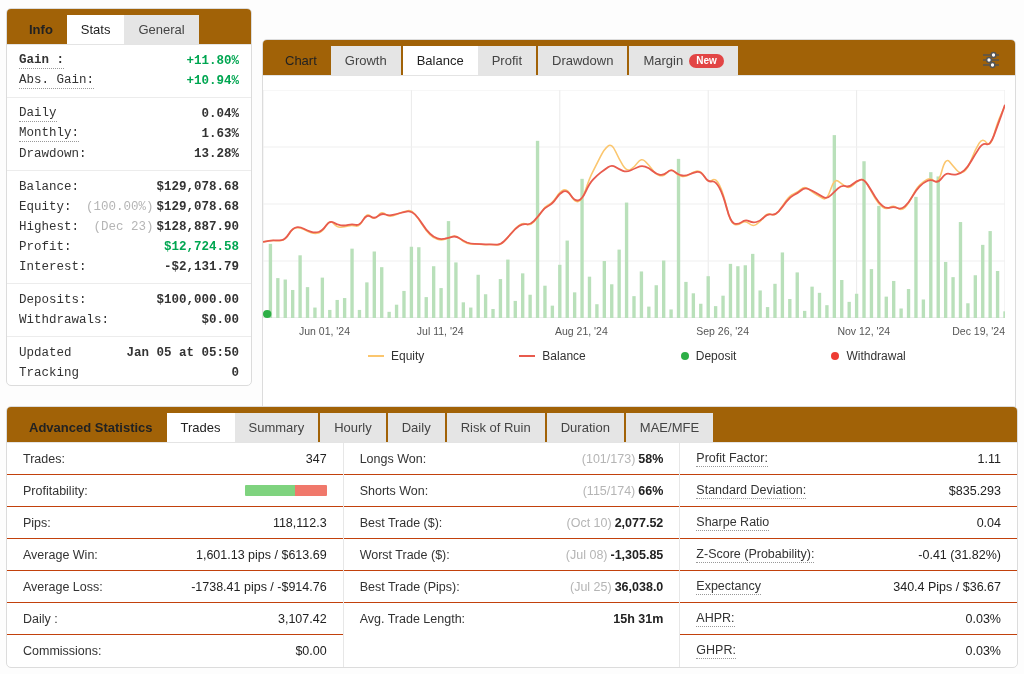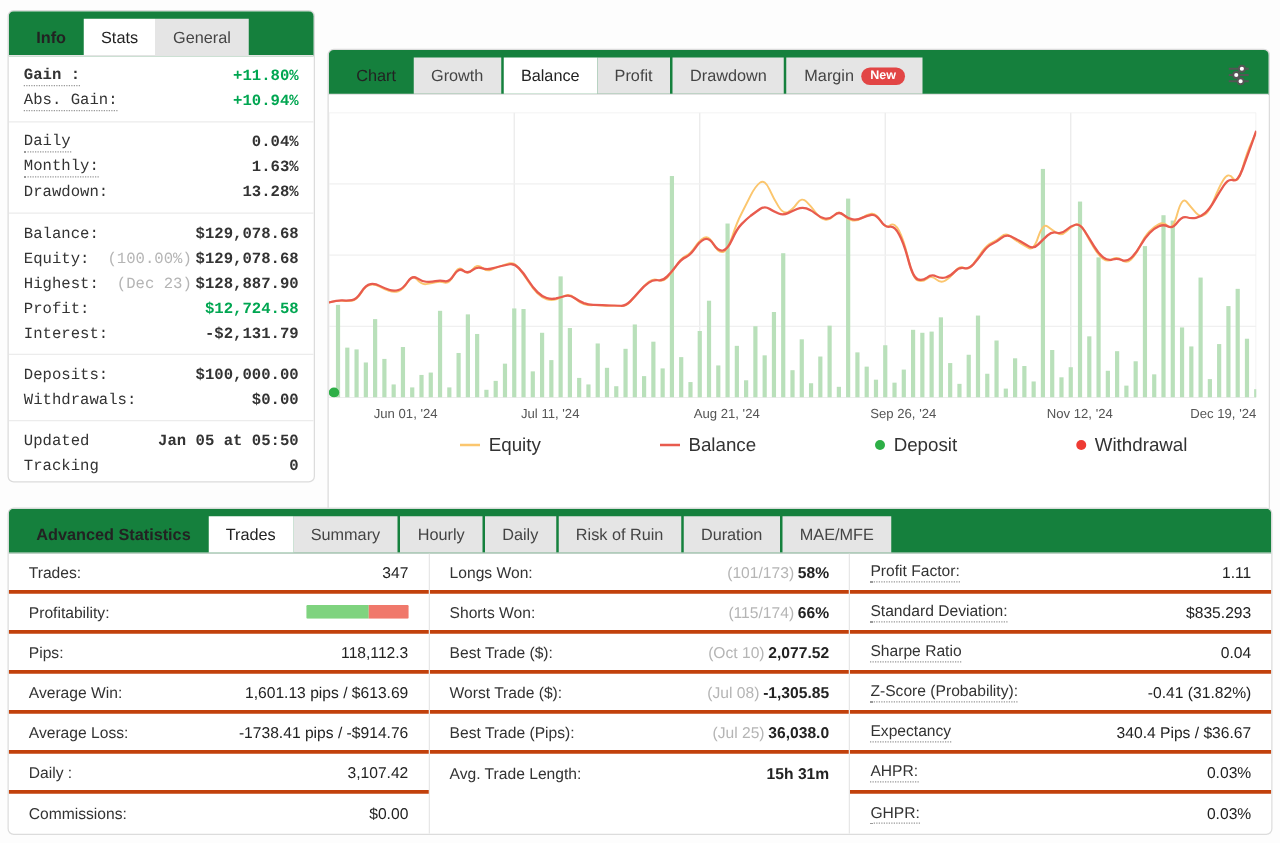"Info" .tabstrip { background: #15803d -> #a16207 }
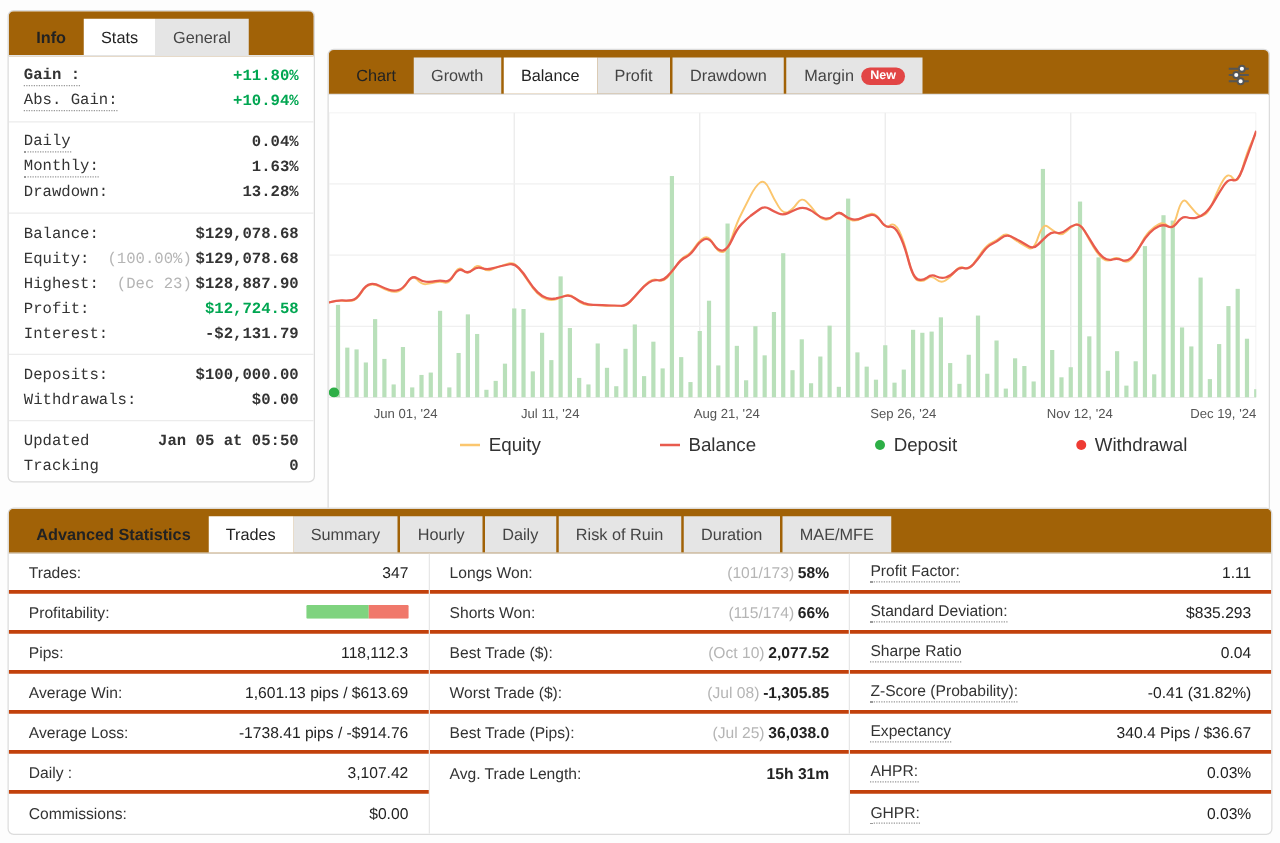"Equity" .ltext { font-size: 15px -> 12px }
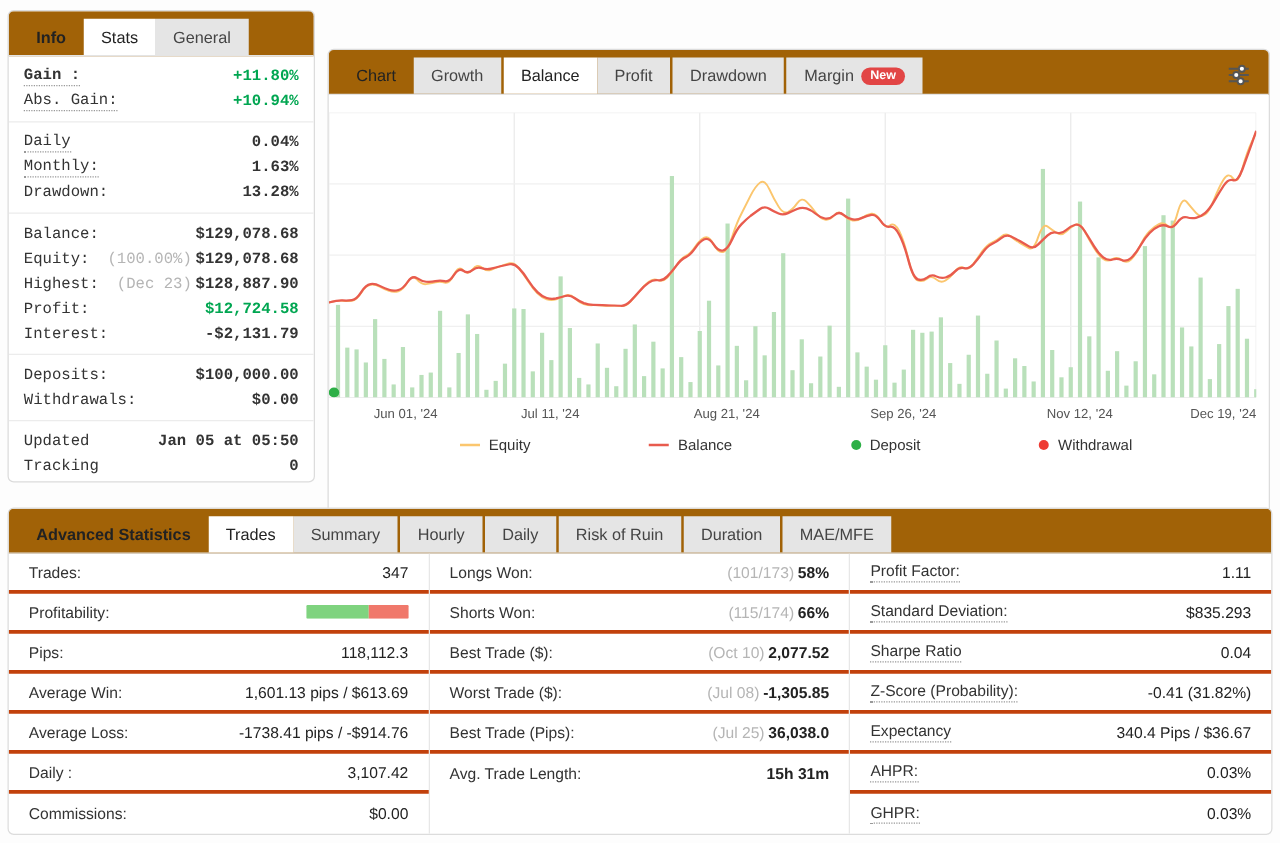"Trades:" .trow { border-bottom: 3px solid #c2410c -> 1px solid #c2410c }
